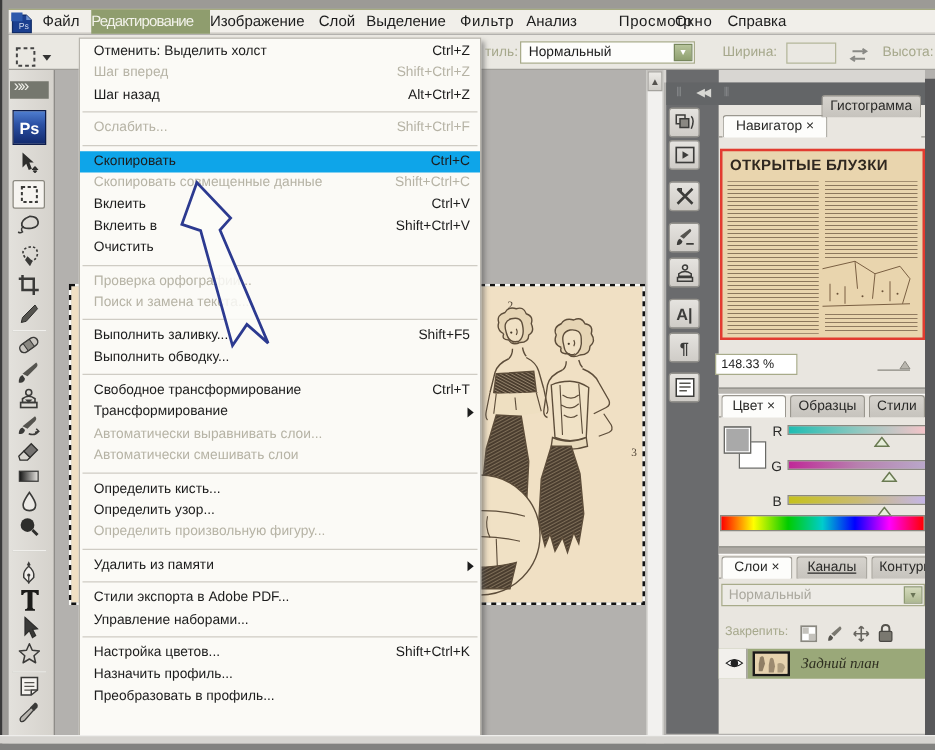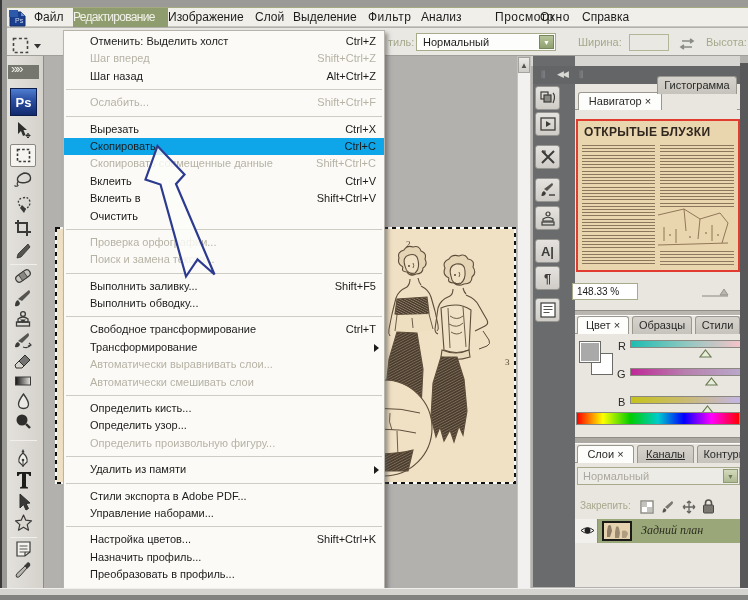"Отменить: Выделить холст" .mi { padding-left: 26px -> 11px }
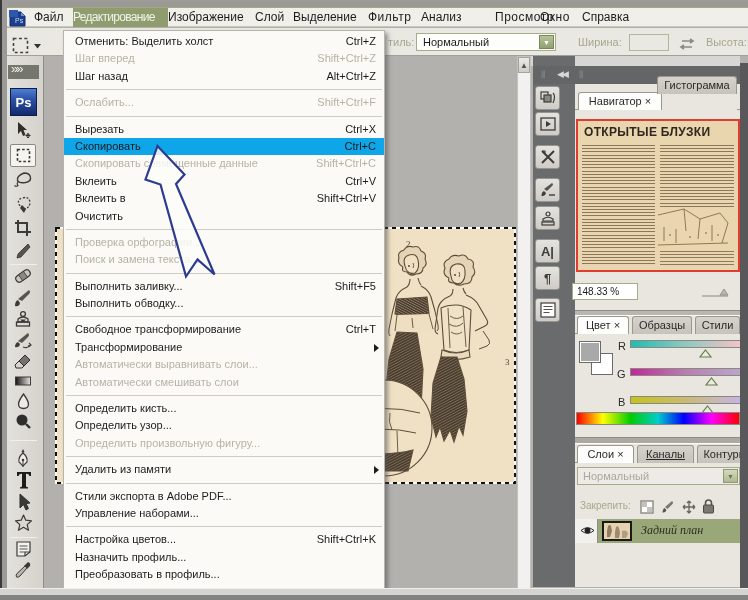"Вырезать" div.mi { html: <div>Вырезать<span>Ctrl+X</span></div> -> none }
